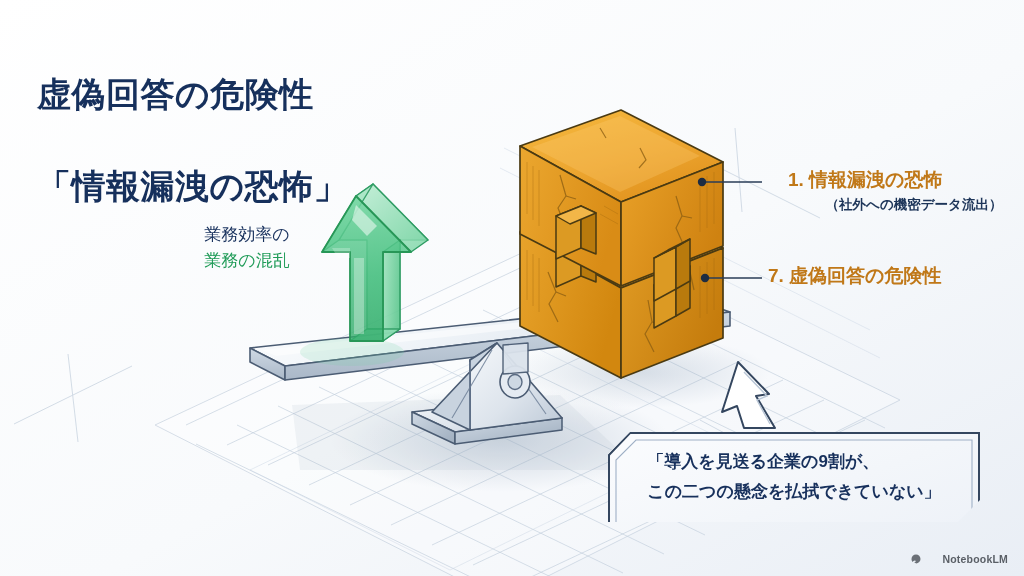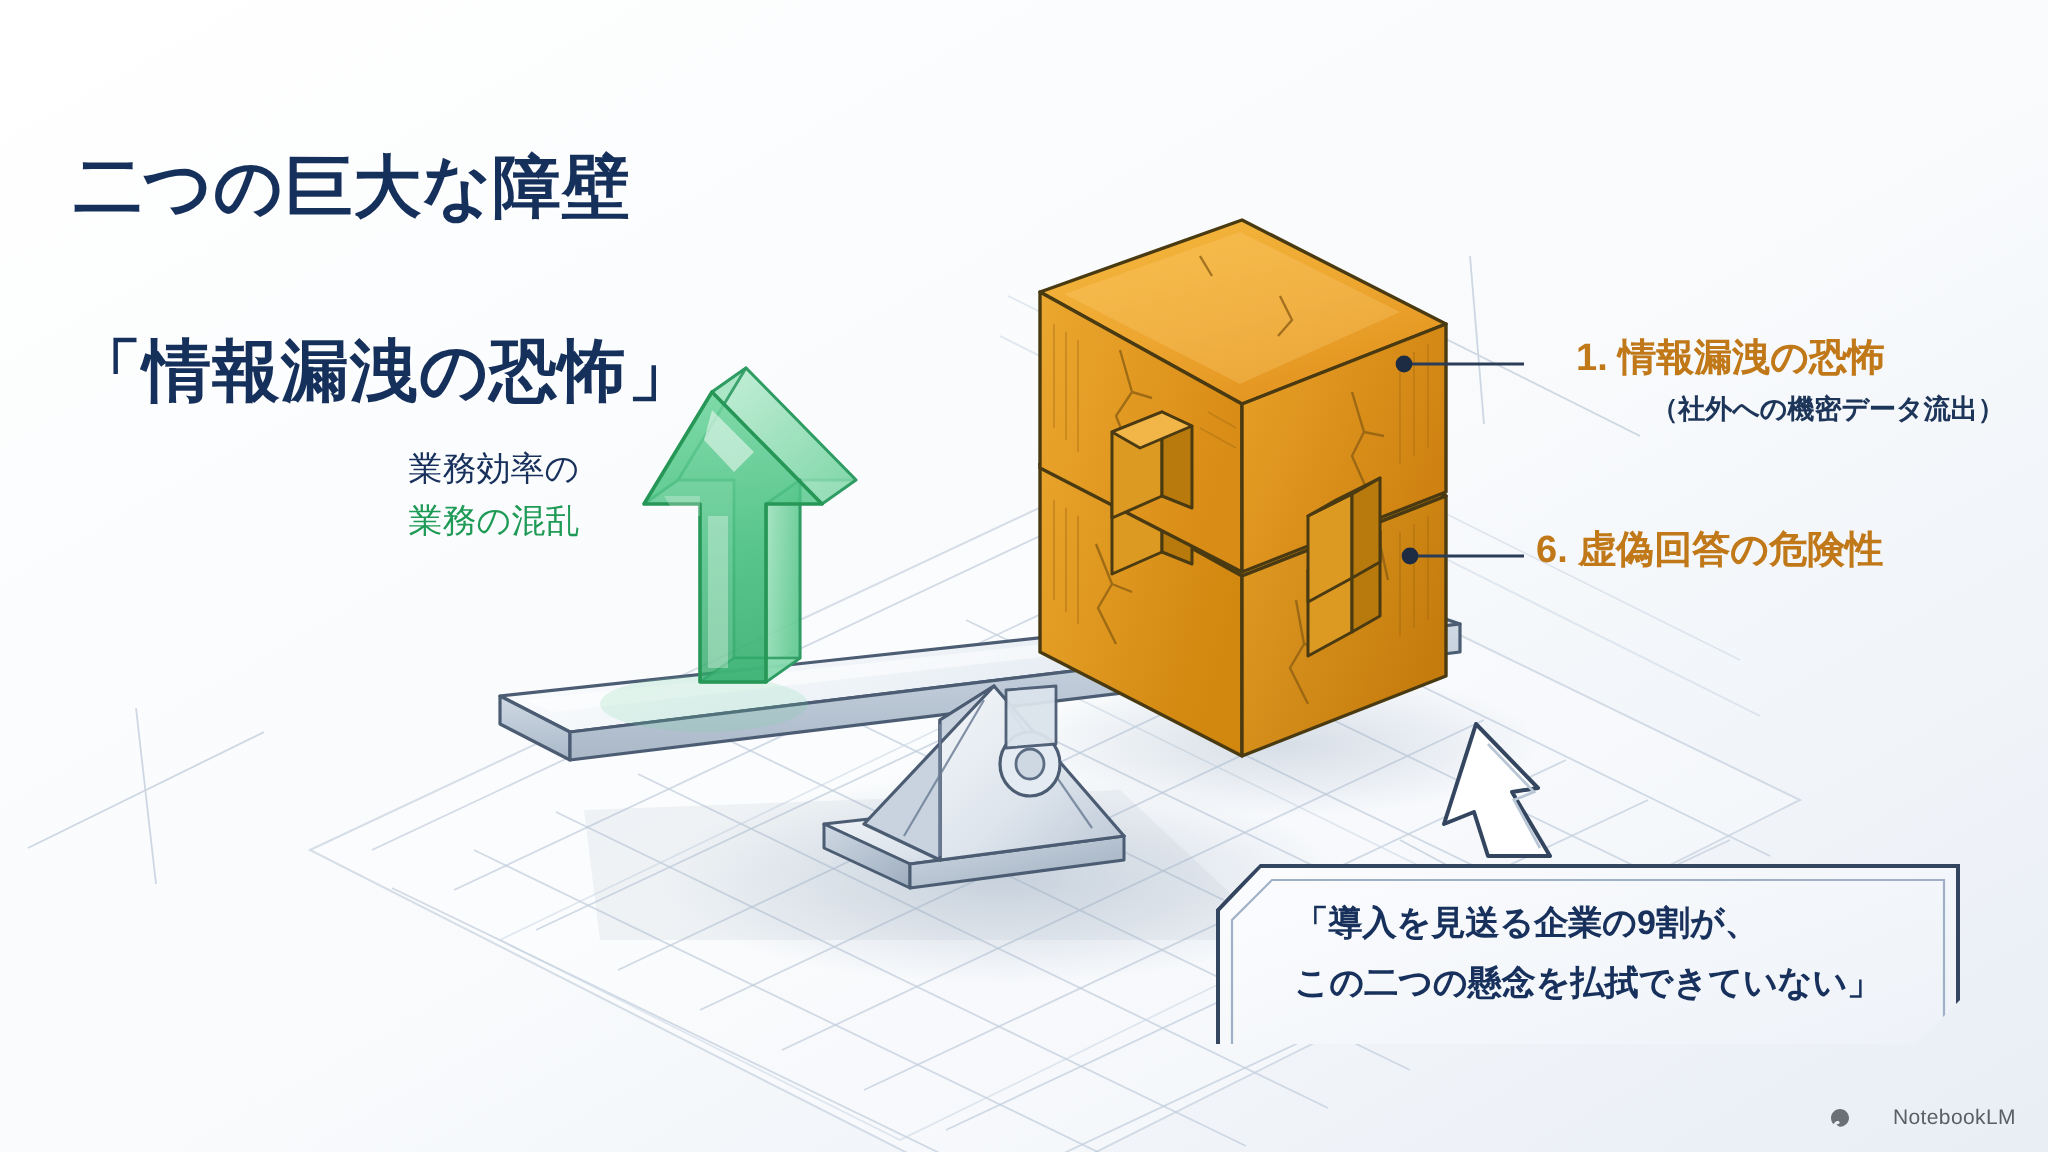"二つの巨大な障壁" span.ln { text: 二つの巨大な障壁 -> 虚偽回答の危険性 }
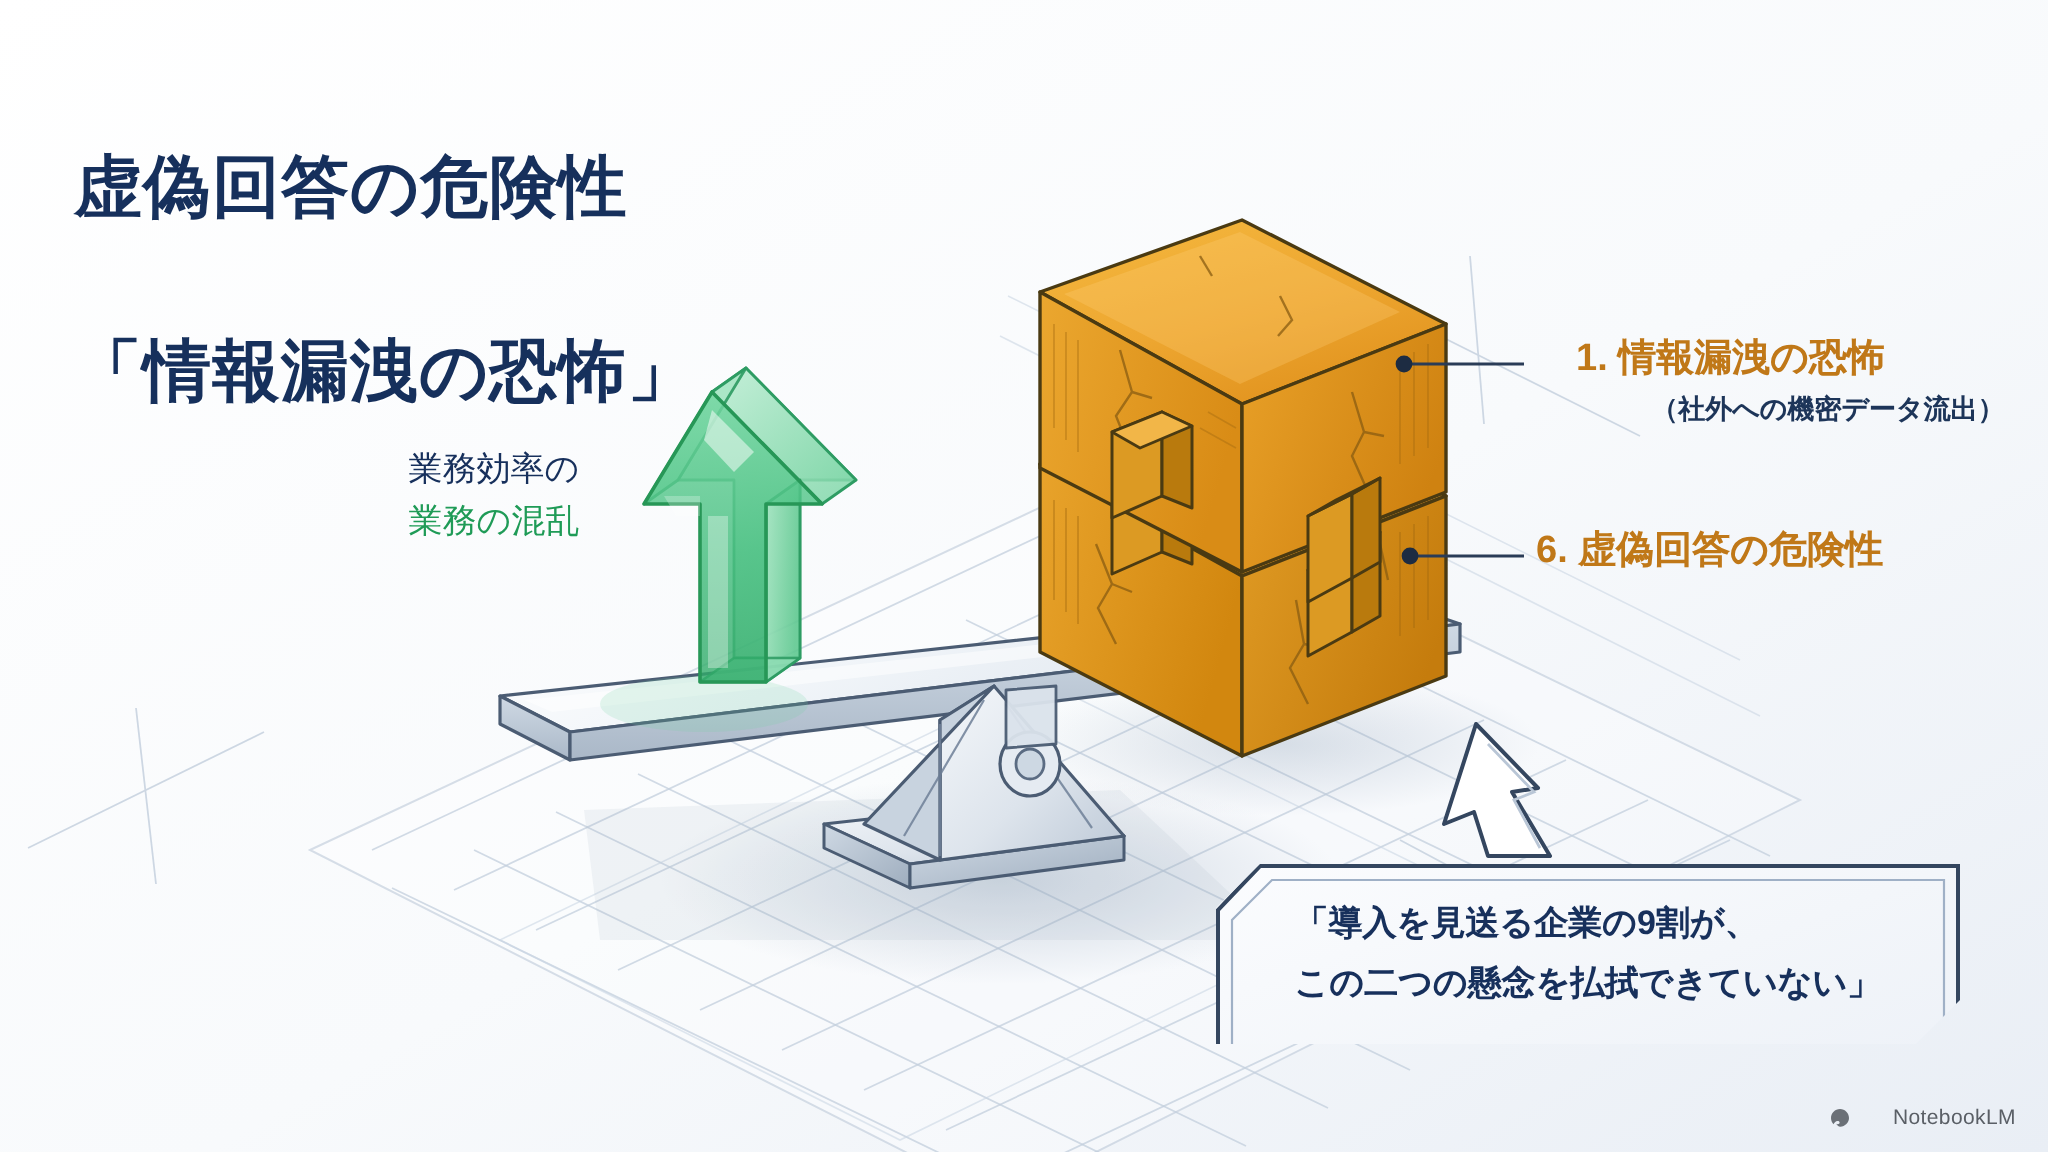"6. 虚偽回答の危険性" div.head { text: 6 -> 7 }
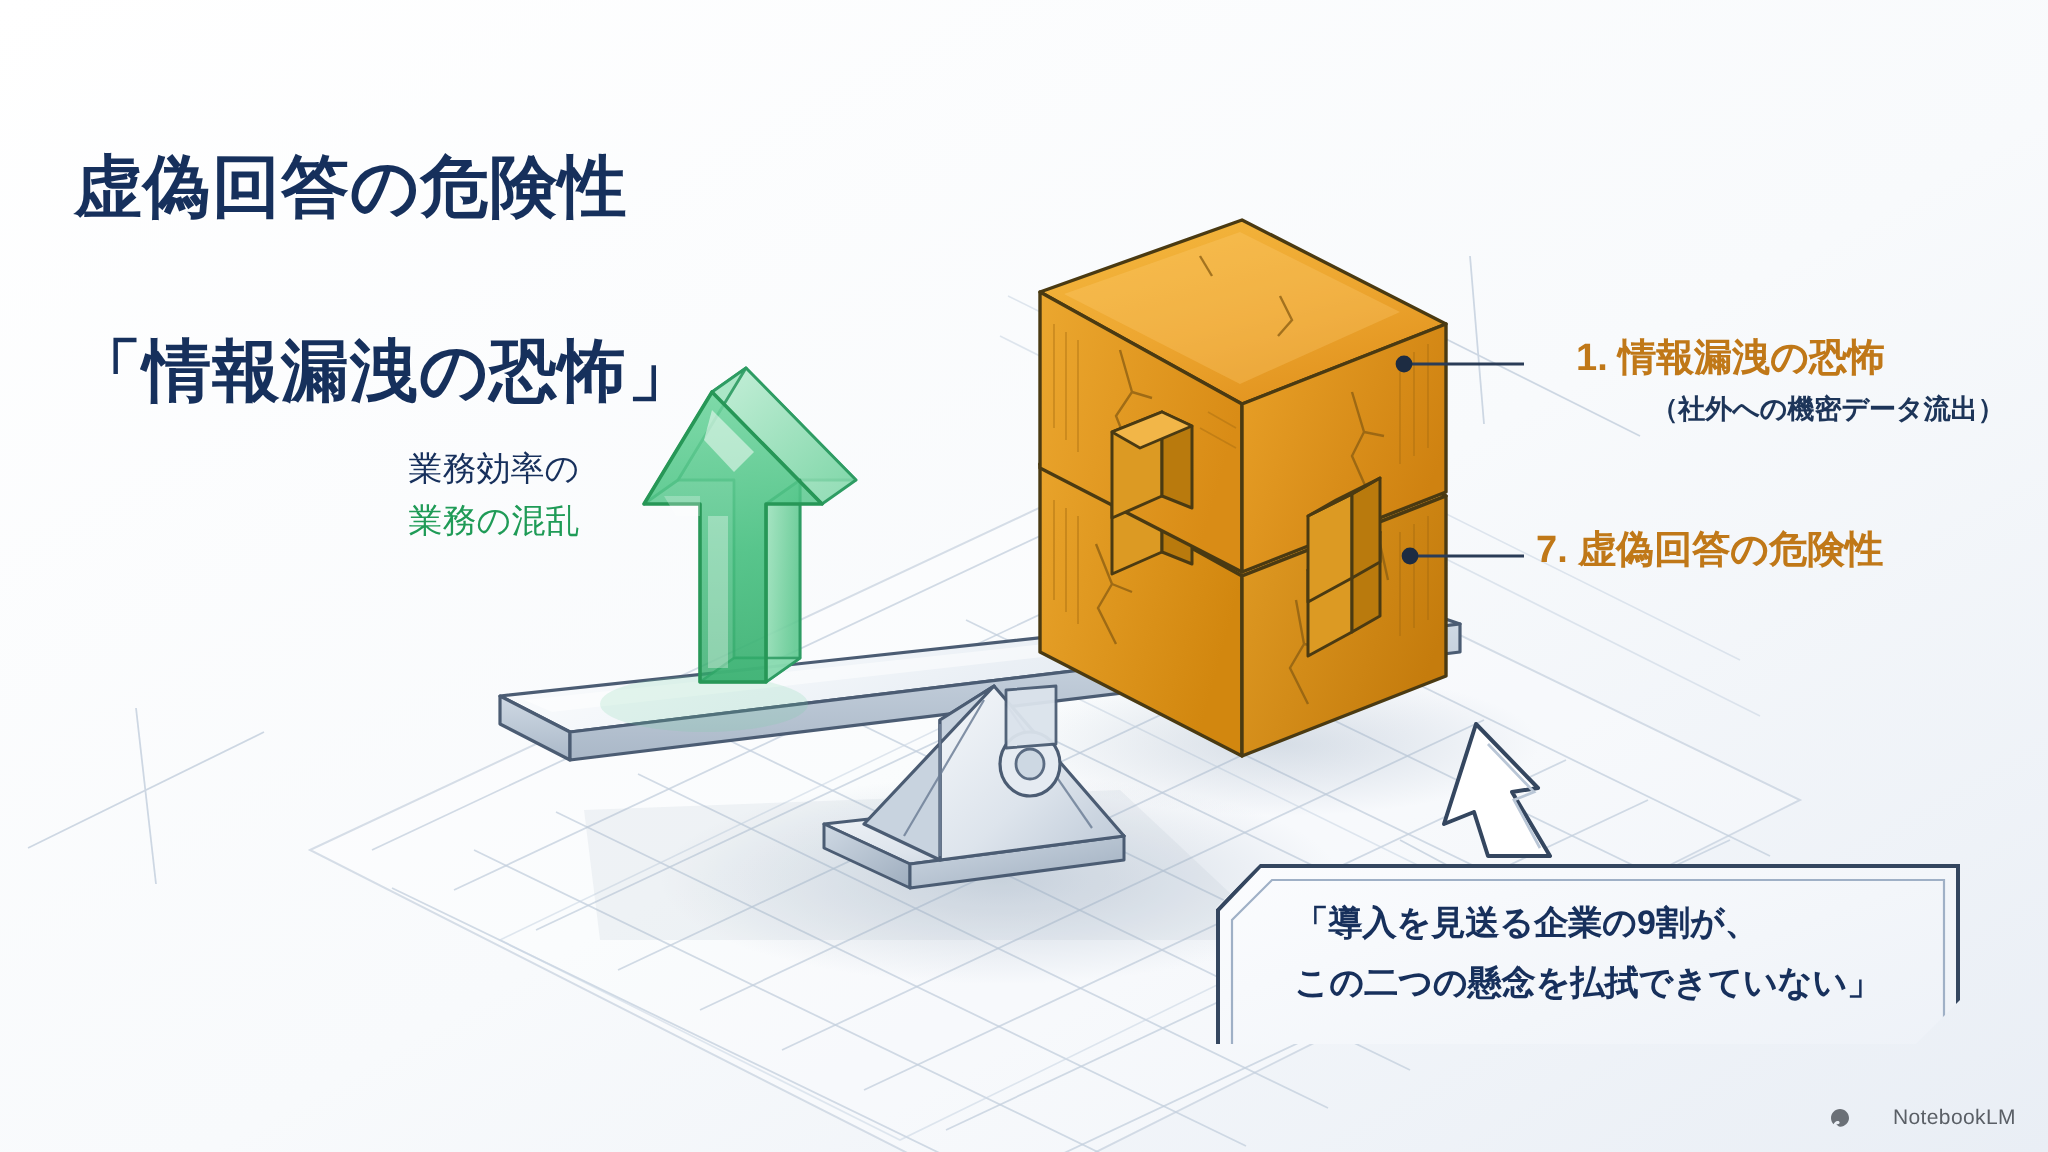"NotebookLM" #logo { font-weight: normal -> bold }
